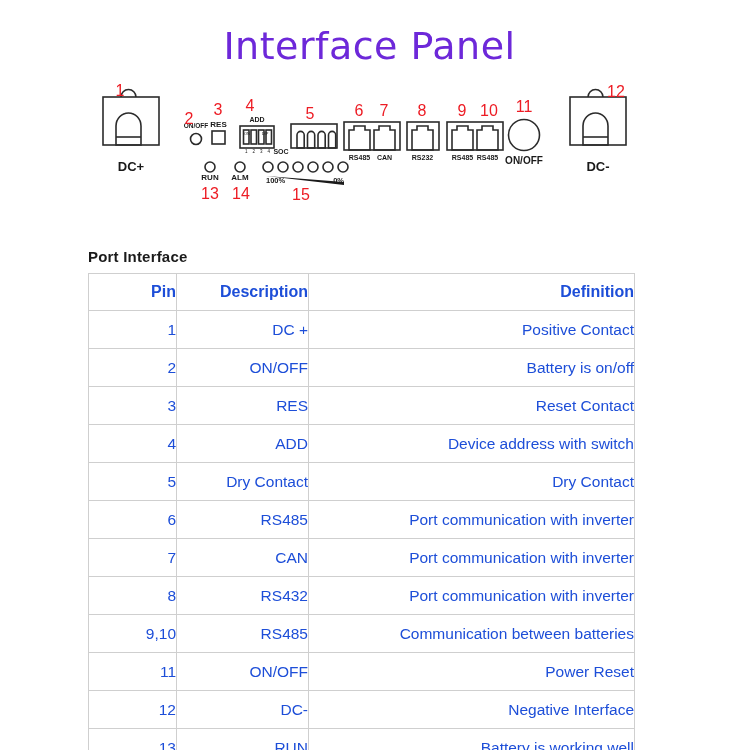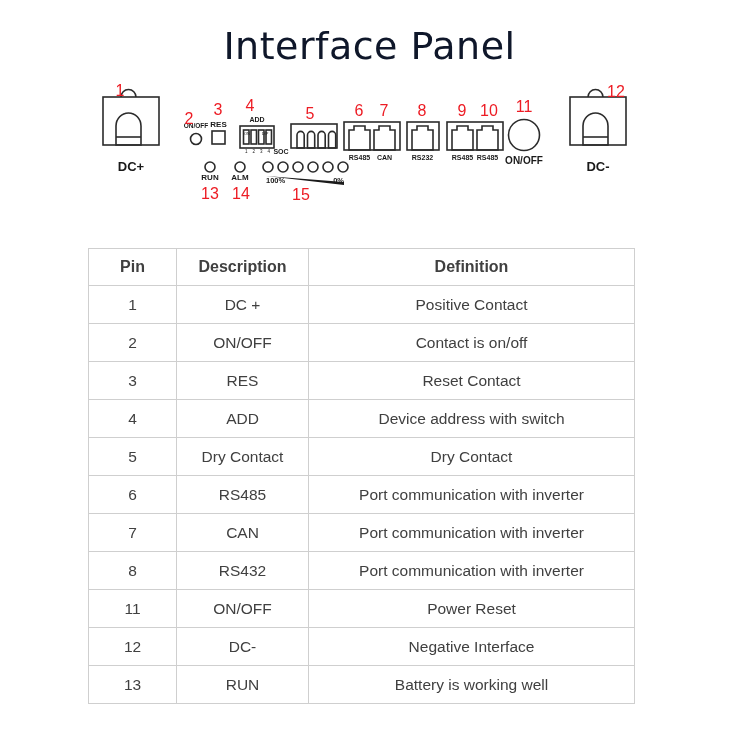"Interface Panel" #page-title { color: #0f172a -> #6d28d9 }
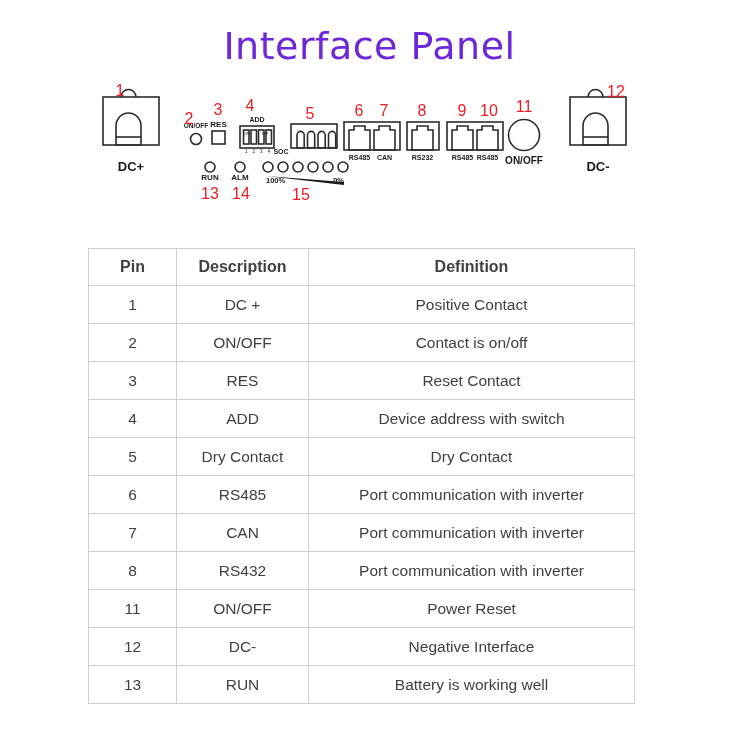"Port Interface" div { html: none -> <div>Port Interface</div> }
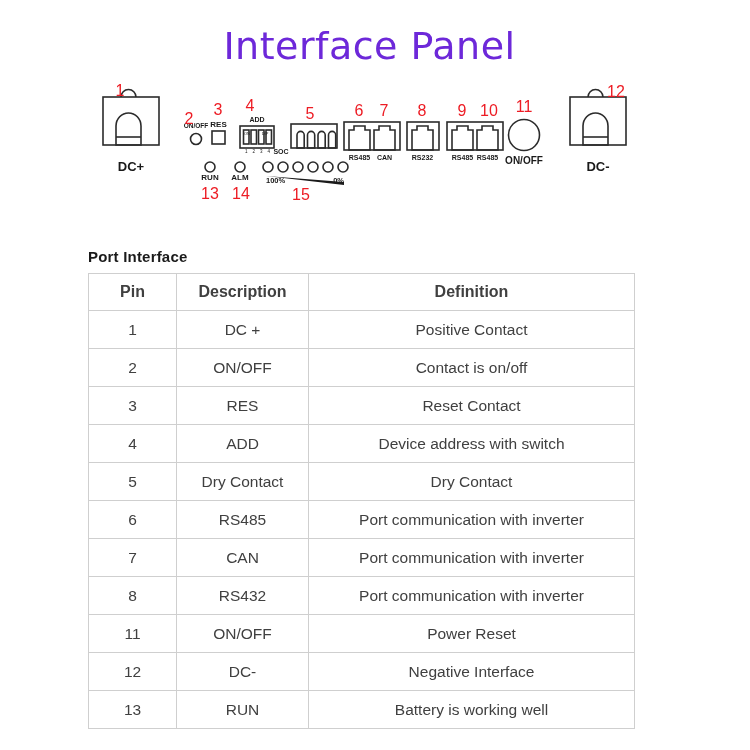"Pin" table#port-interface-table th, table#port-interface-table td { color: #404040 -> #1d4ed8; text-align: center -> right }
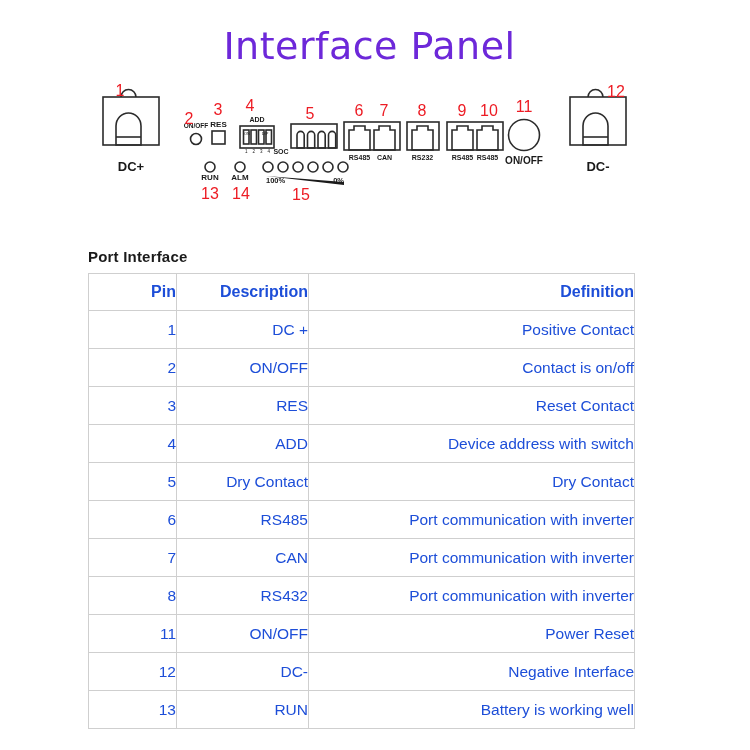"Contact is on/off" td { text: Contact -> Battery }
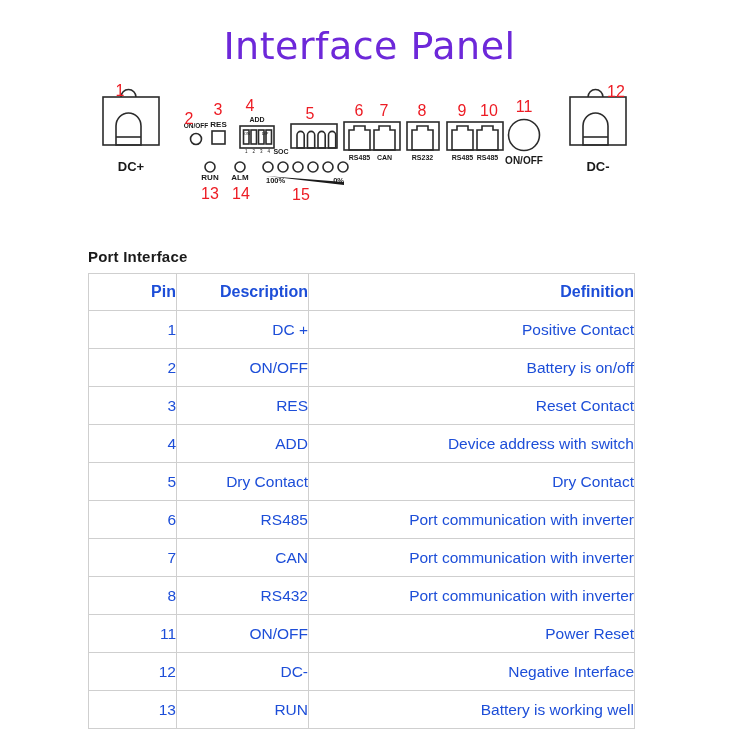"9,10" tr { html: none -> <tr> <td>9,10</td> <td>RS485</td> <td>Communication between batteries</td> </tr> }
